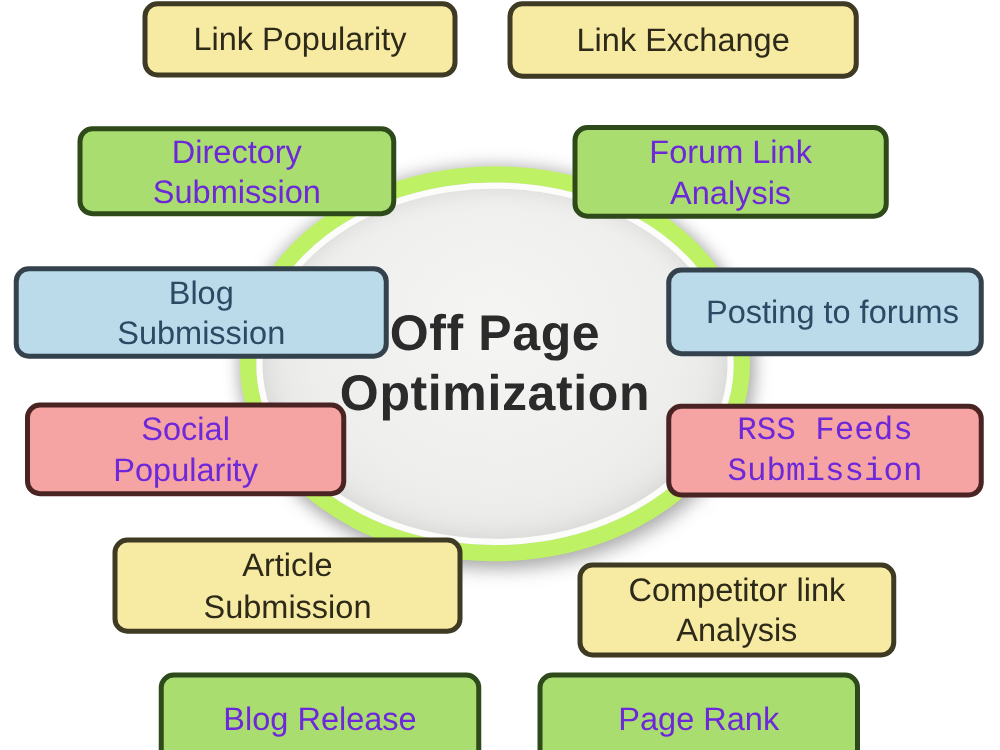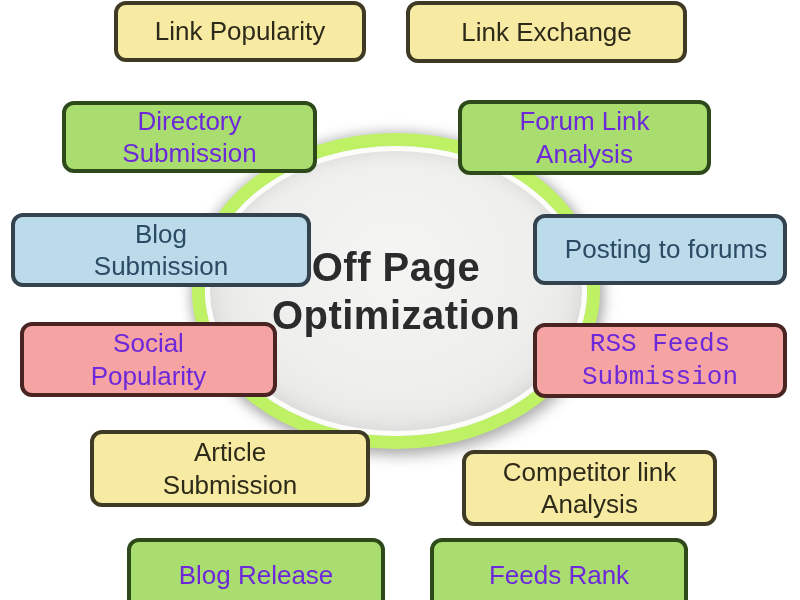"Feeds Rank" span { text: Feeds -> Page }
